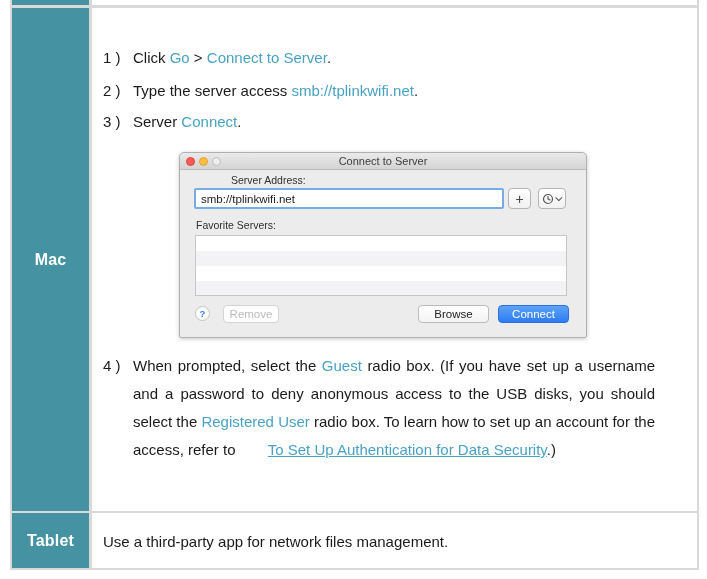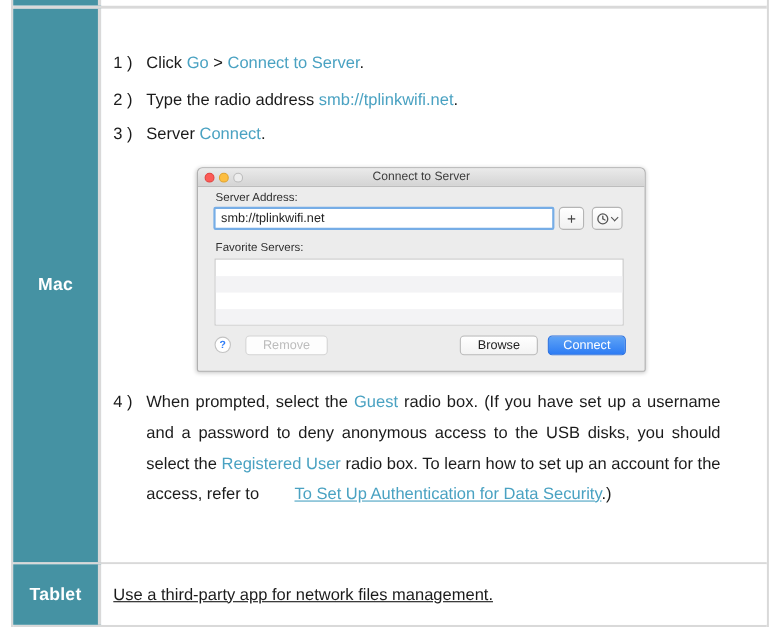"Type the radio address" span { text: radio address -> server access }
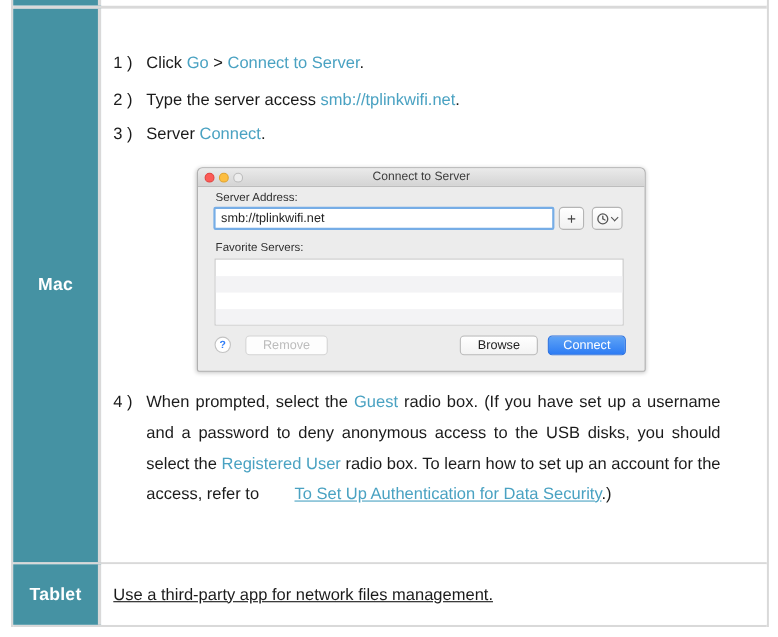"Server Address:" .lbl-addr { margin-left: none -> 35px }
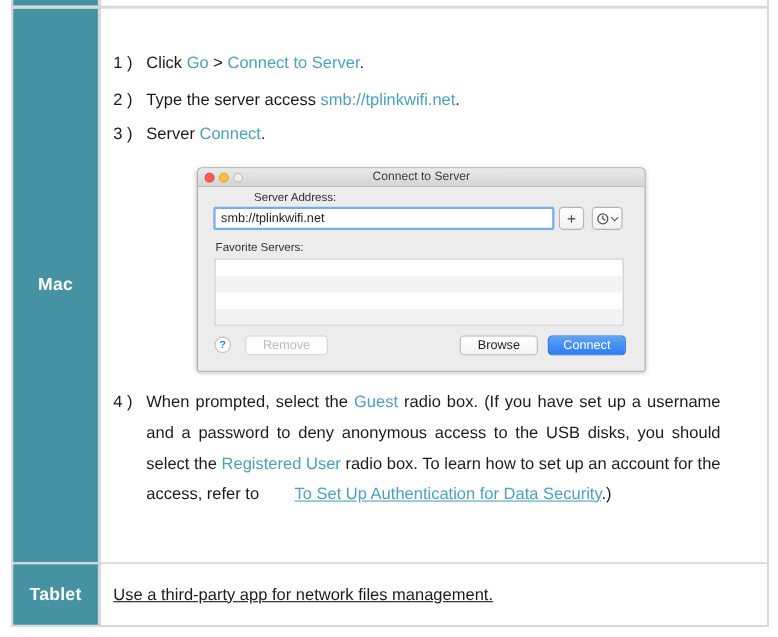"Remove" .btn-remove { width: 75px -> 56px }
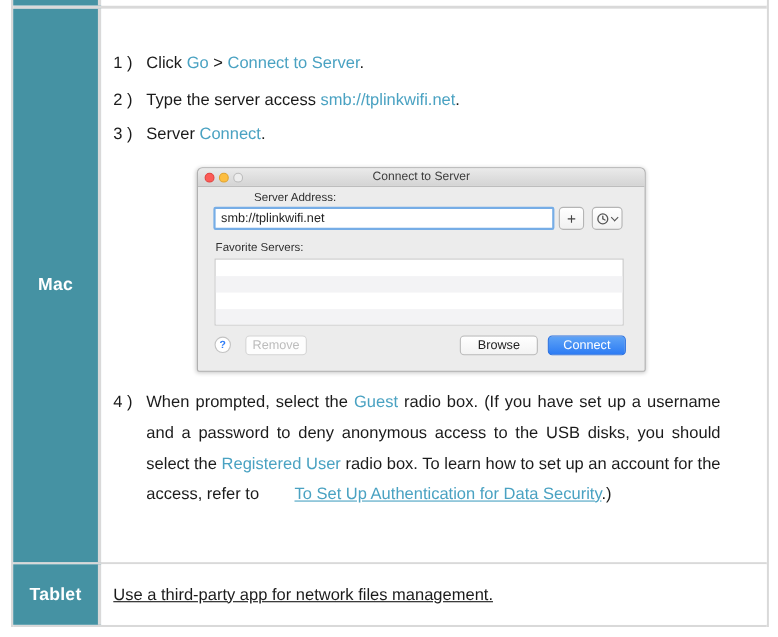"Use a third-party app for" .tablet-text { text-decoration: underline -> none }
